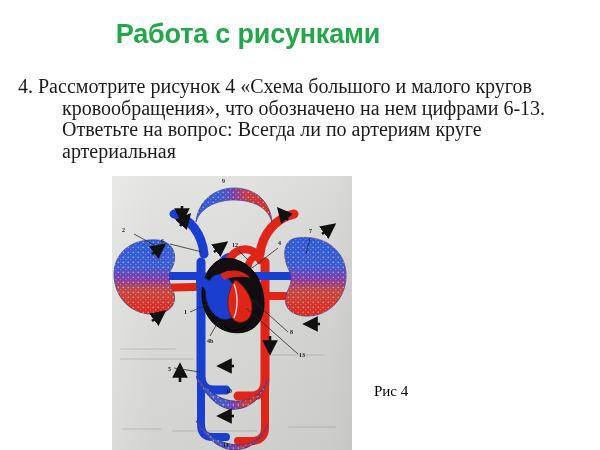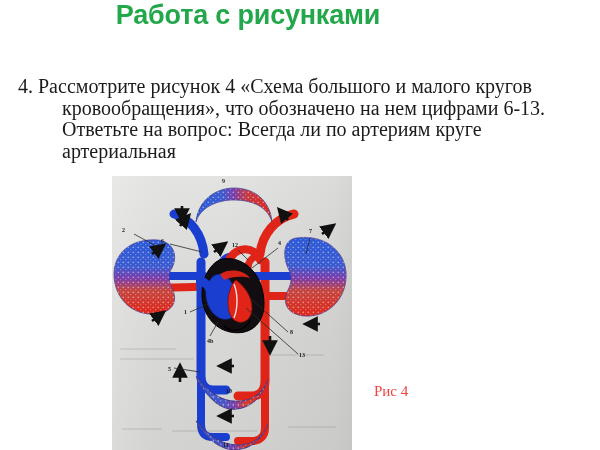"Работа с рисунками" .slide-title { top: 0 -> 19px }
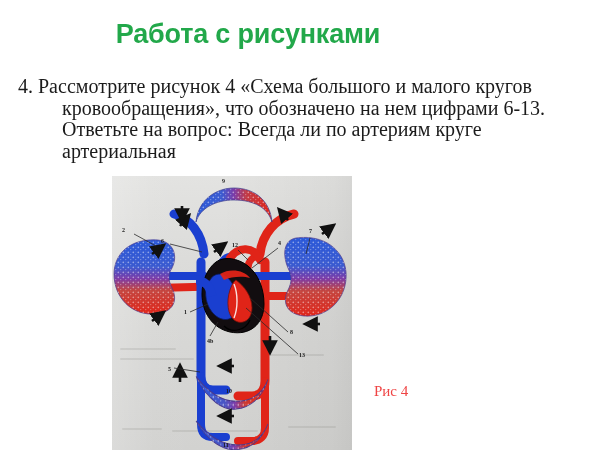"Рис 4" .fig-caption { color: #ef4444 -> #000000 }
